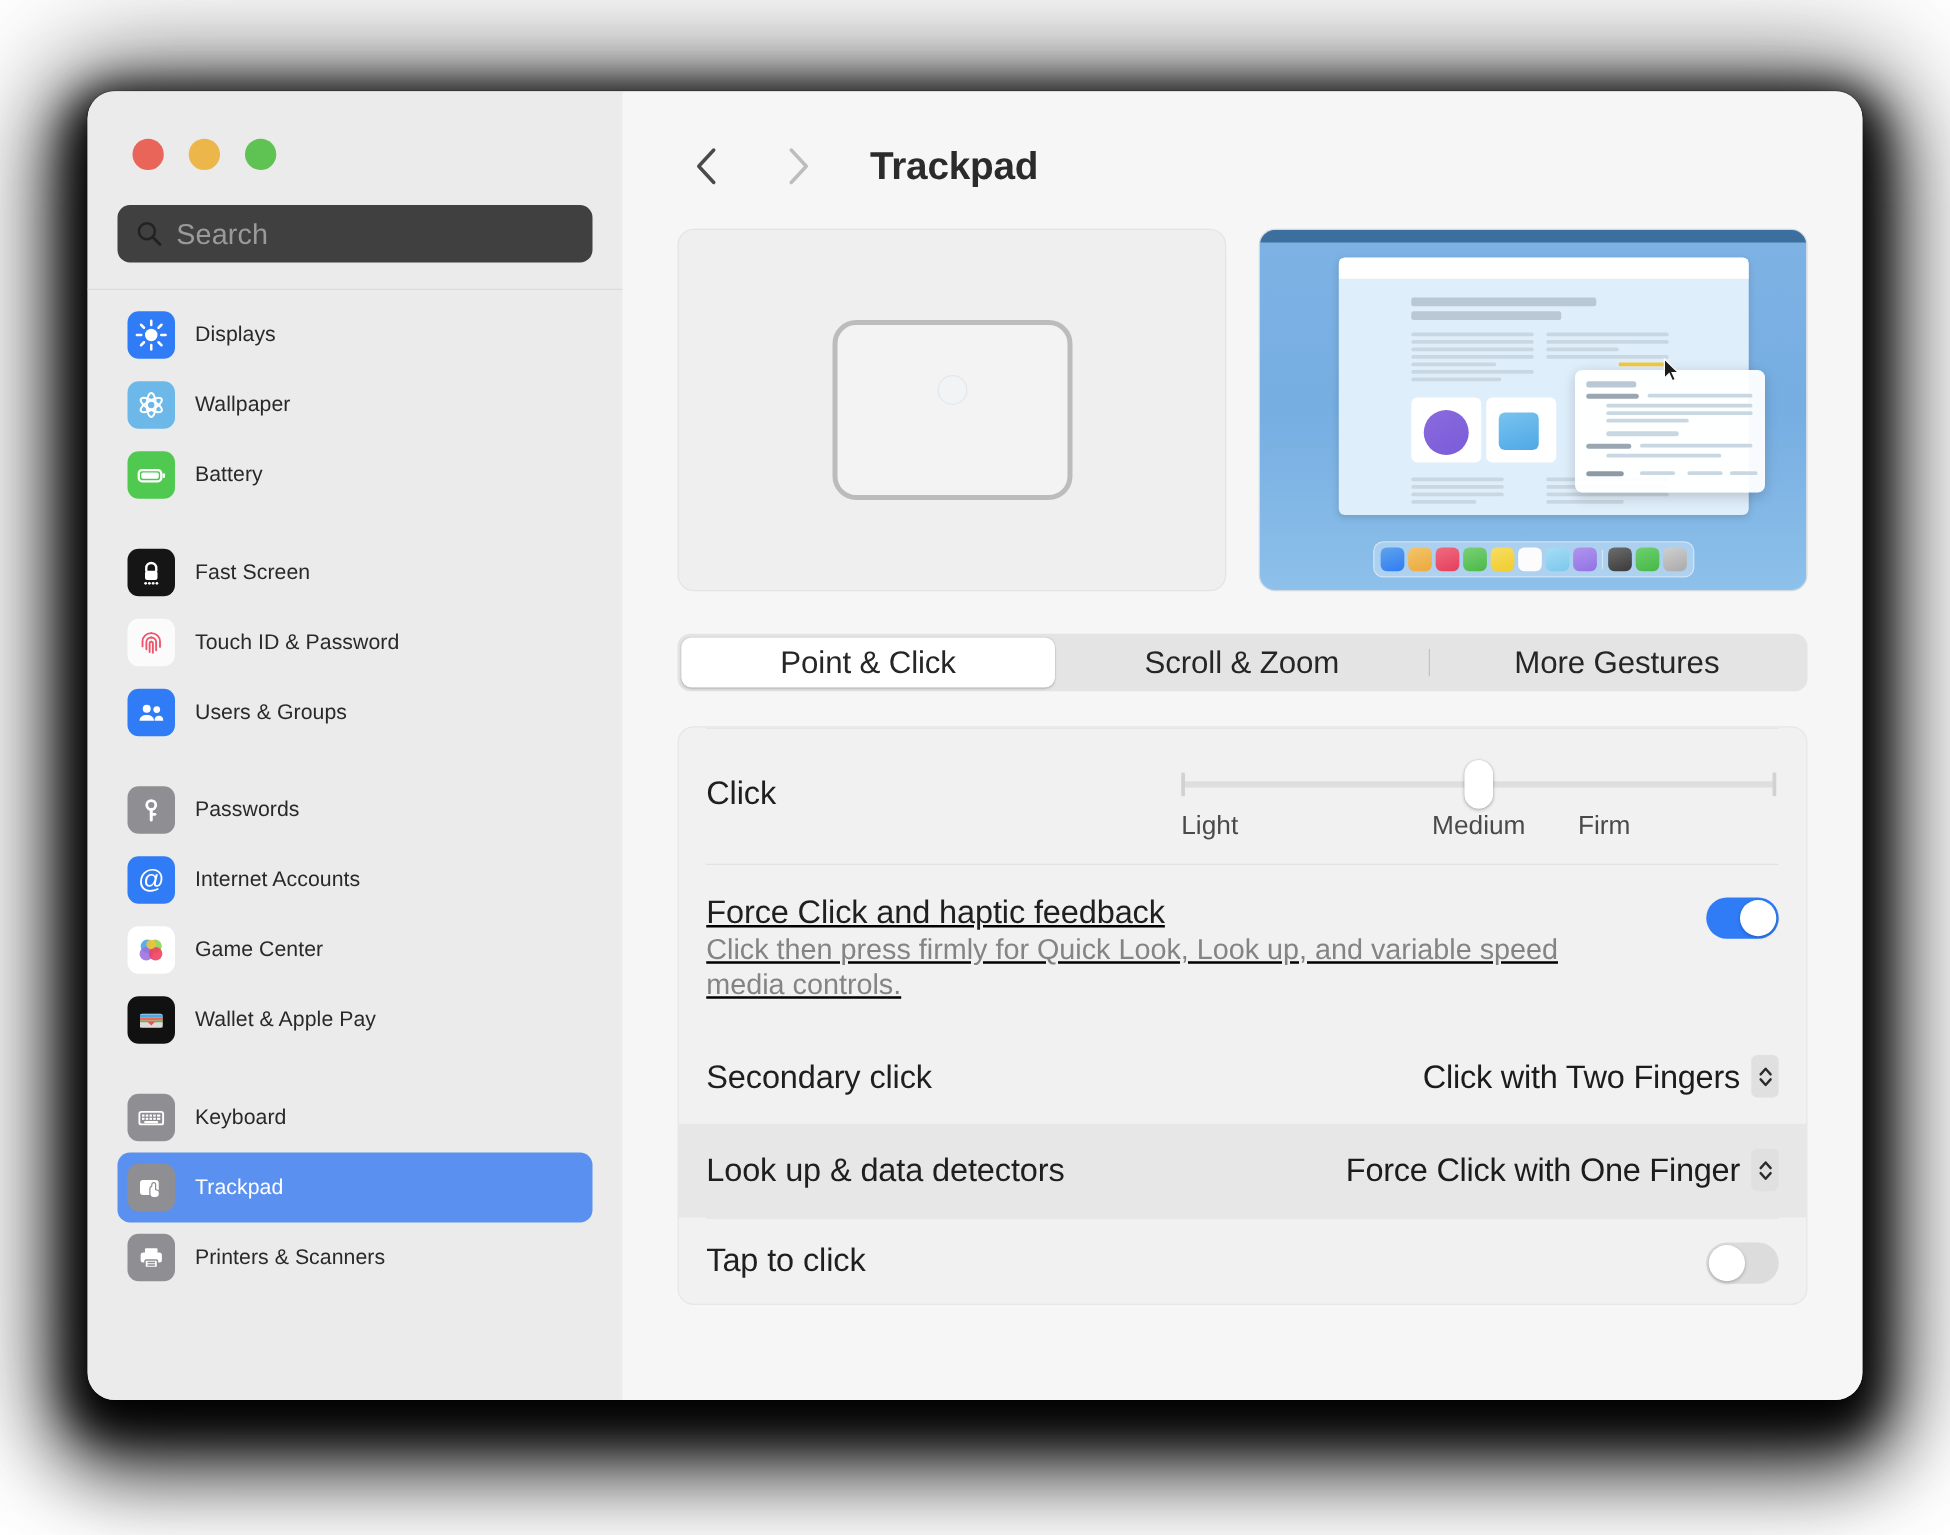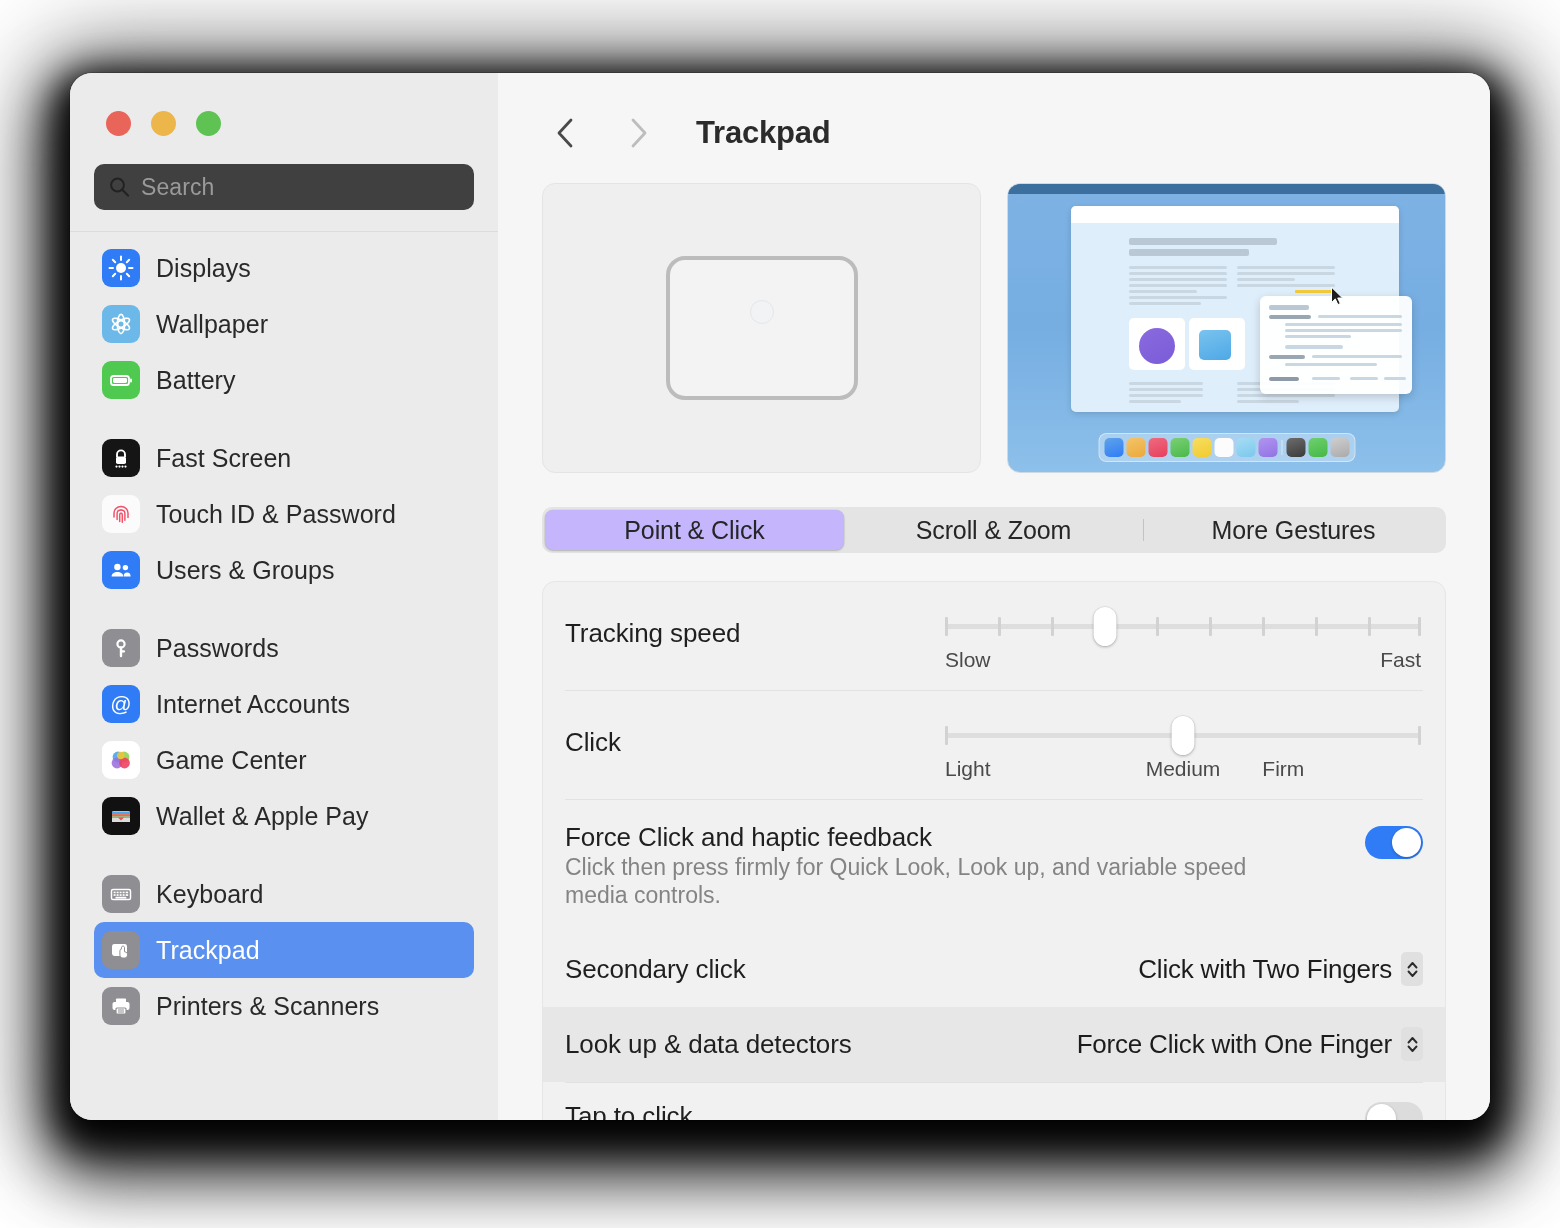"Displays" .side-label { font-size: 25px -> 17px }
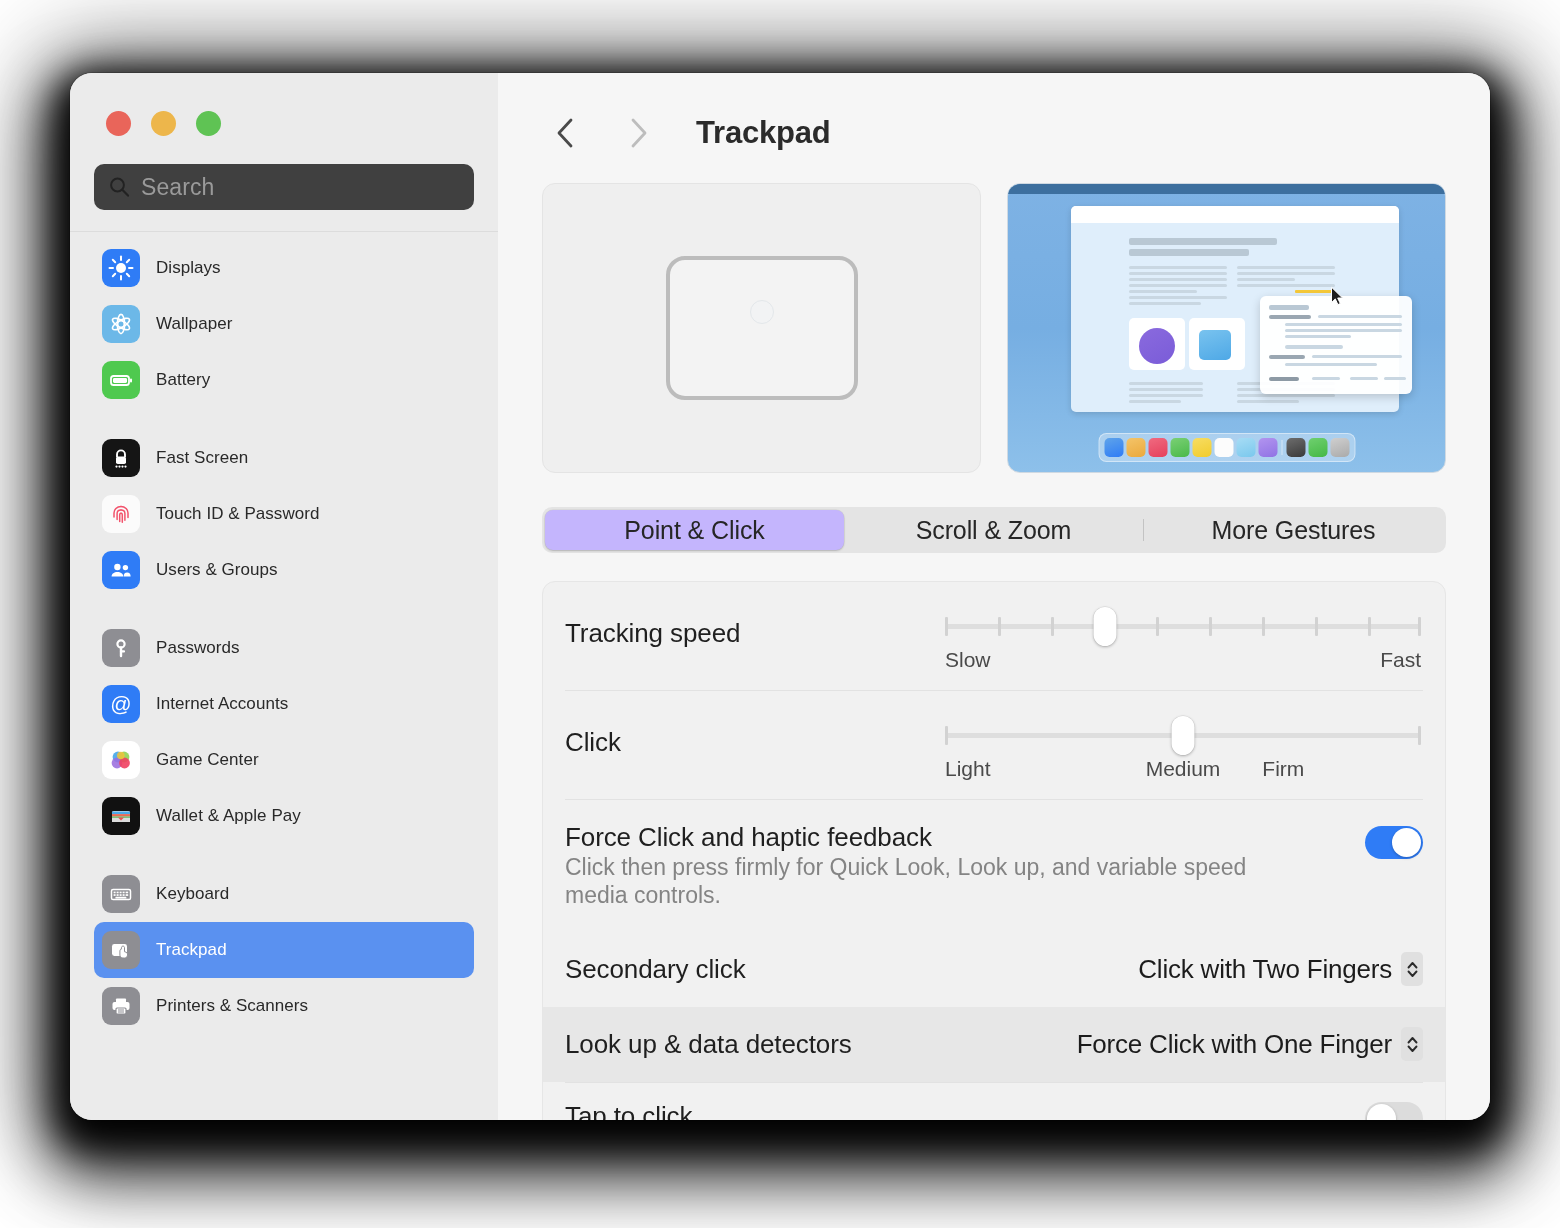"Point & Click" .tab.active { background: #c4b5fd -> #ffffff }
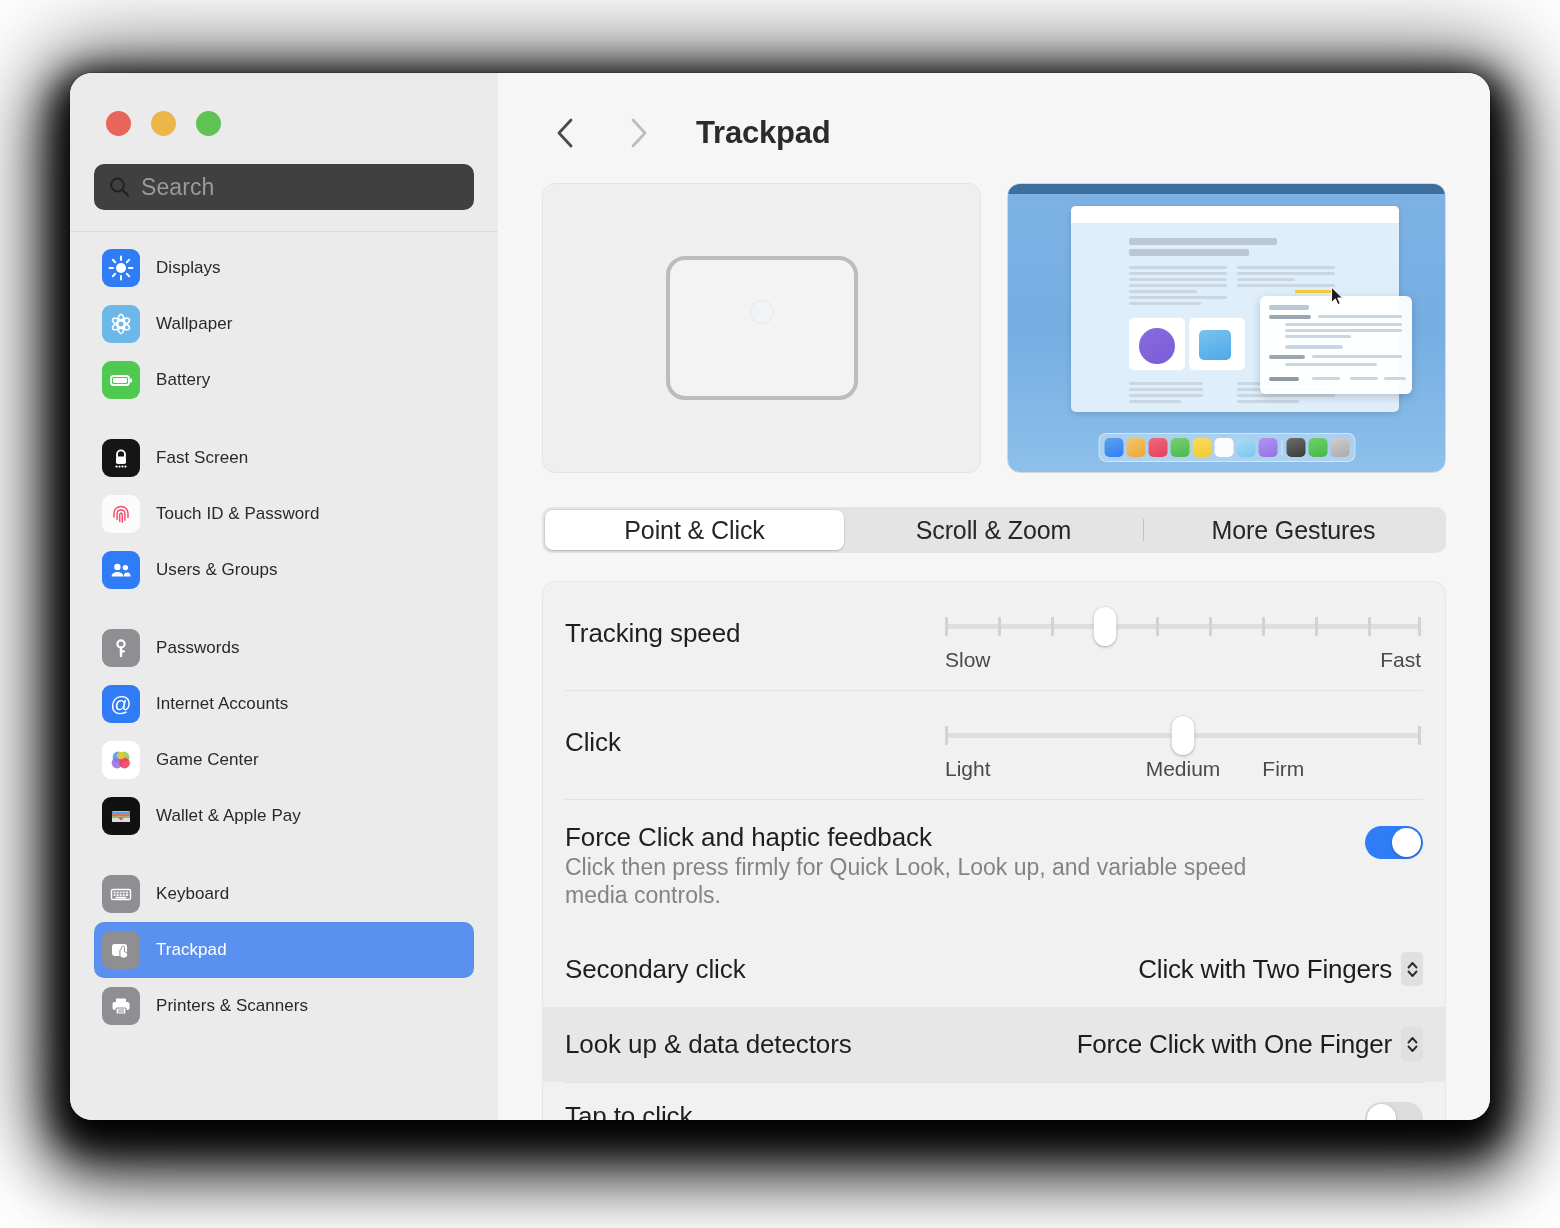"Tracking speed" div.row { html: <div> <div>Tracking speed</div> <div> <div> <div></div> <div></div> <div></div> <div></div> <div></div> <div></div> <div></div> <div></div> <div></div> <div></div> <div></div> <div></div> </div> <div> <span>Slow</span> <span>Fast</span> </div> </div> </div> -> none }
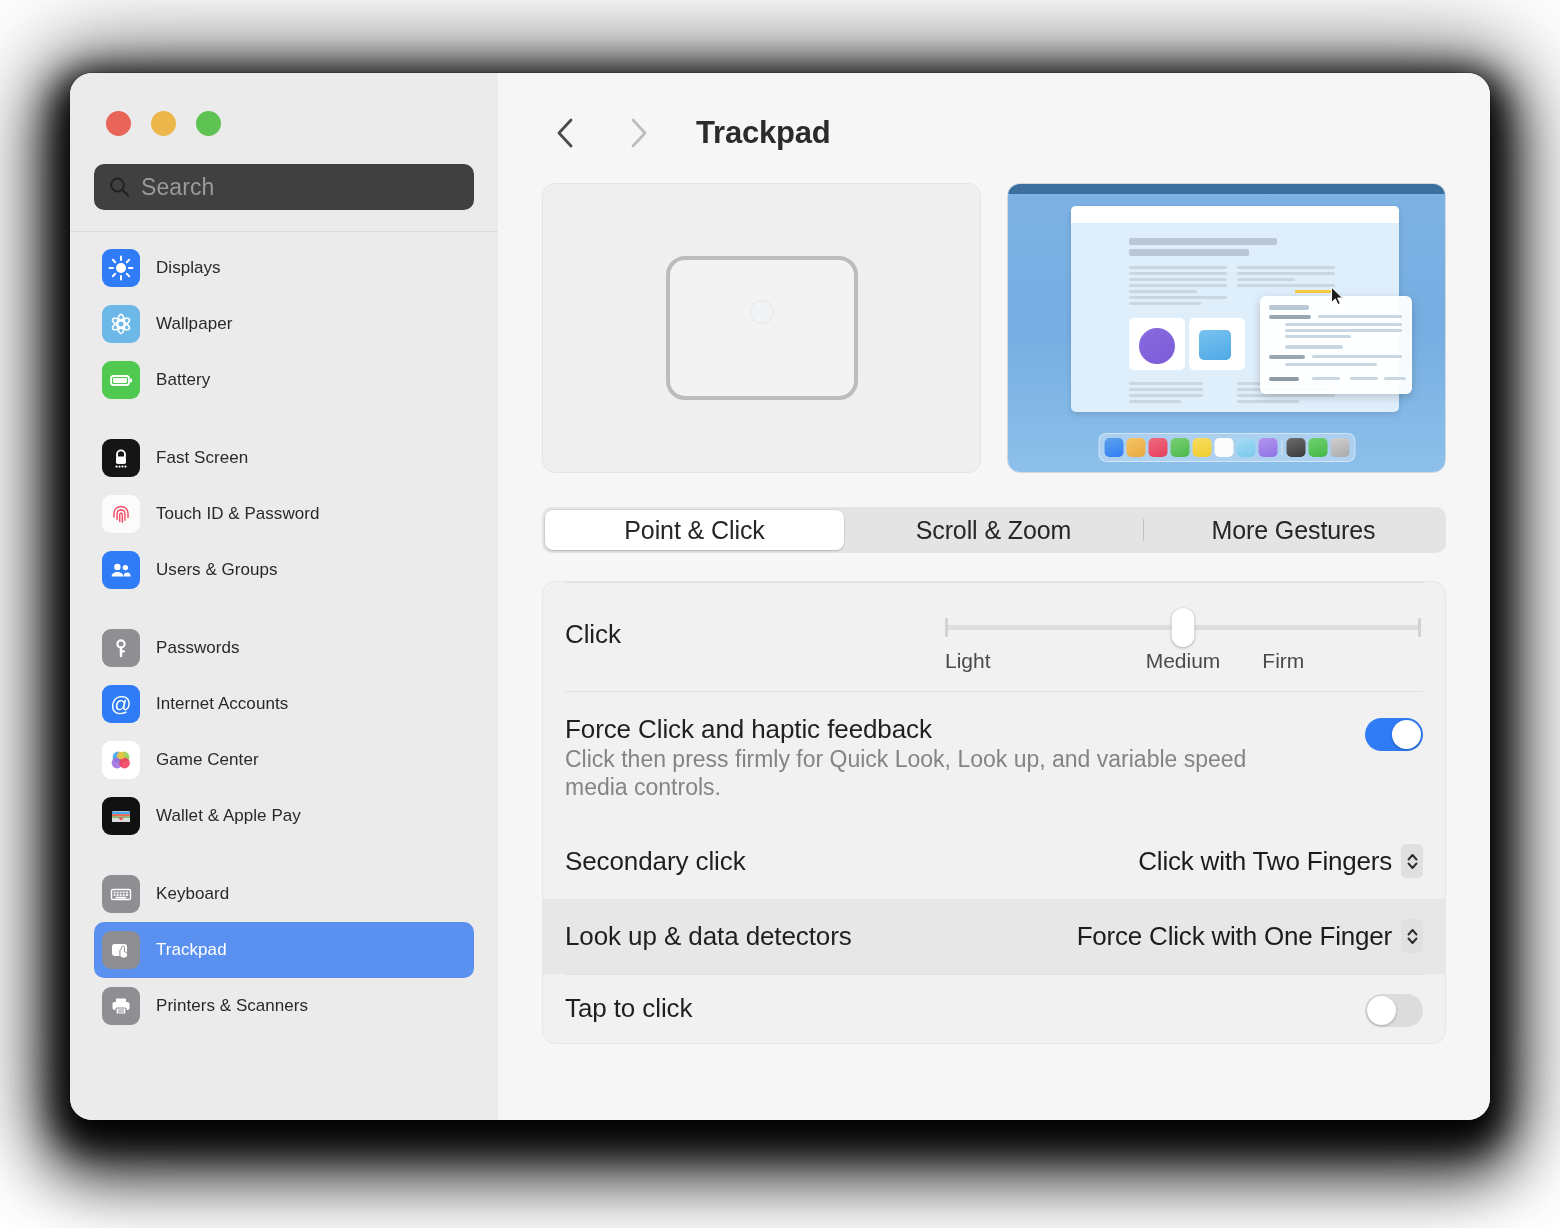"Force Click and haptic feedback" .force-left { text-decoration: none -> underline }
